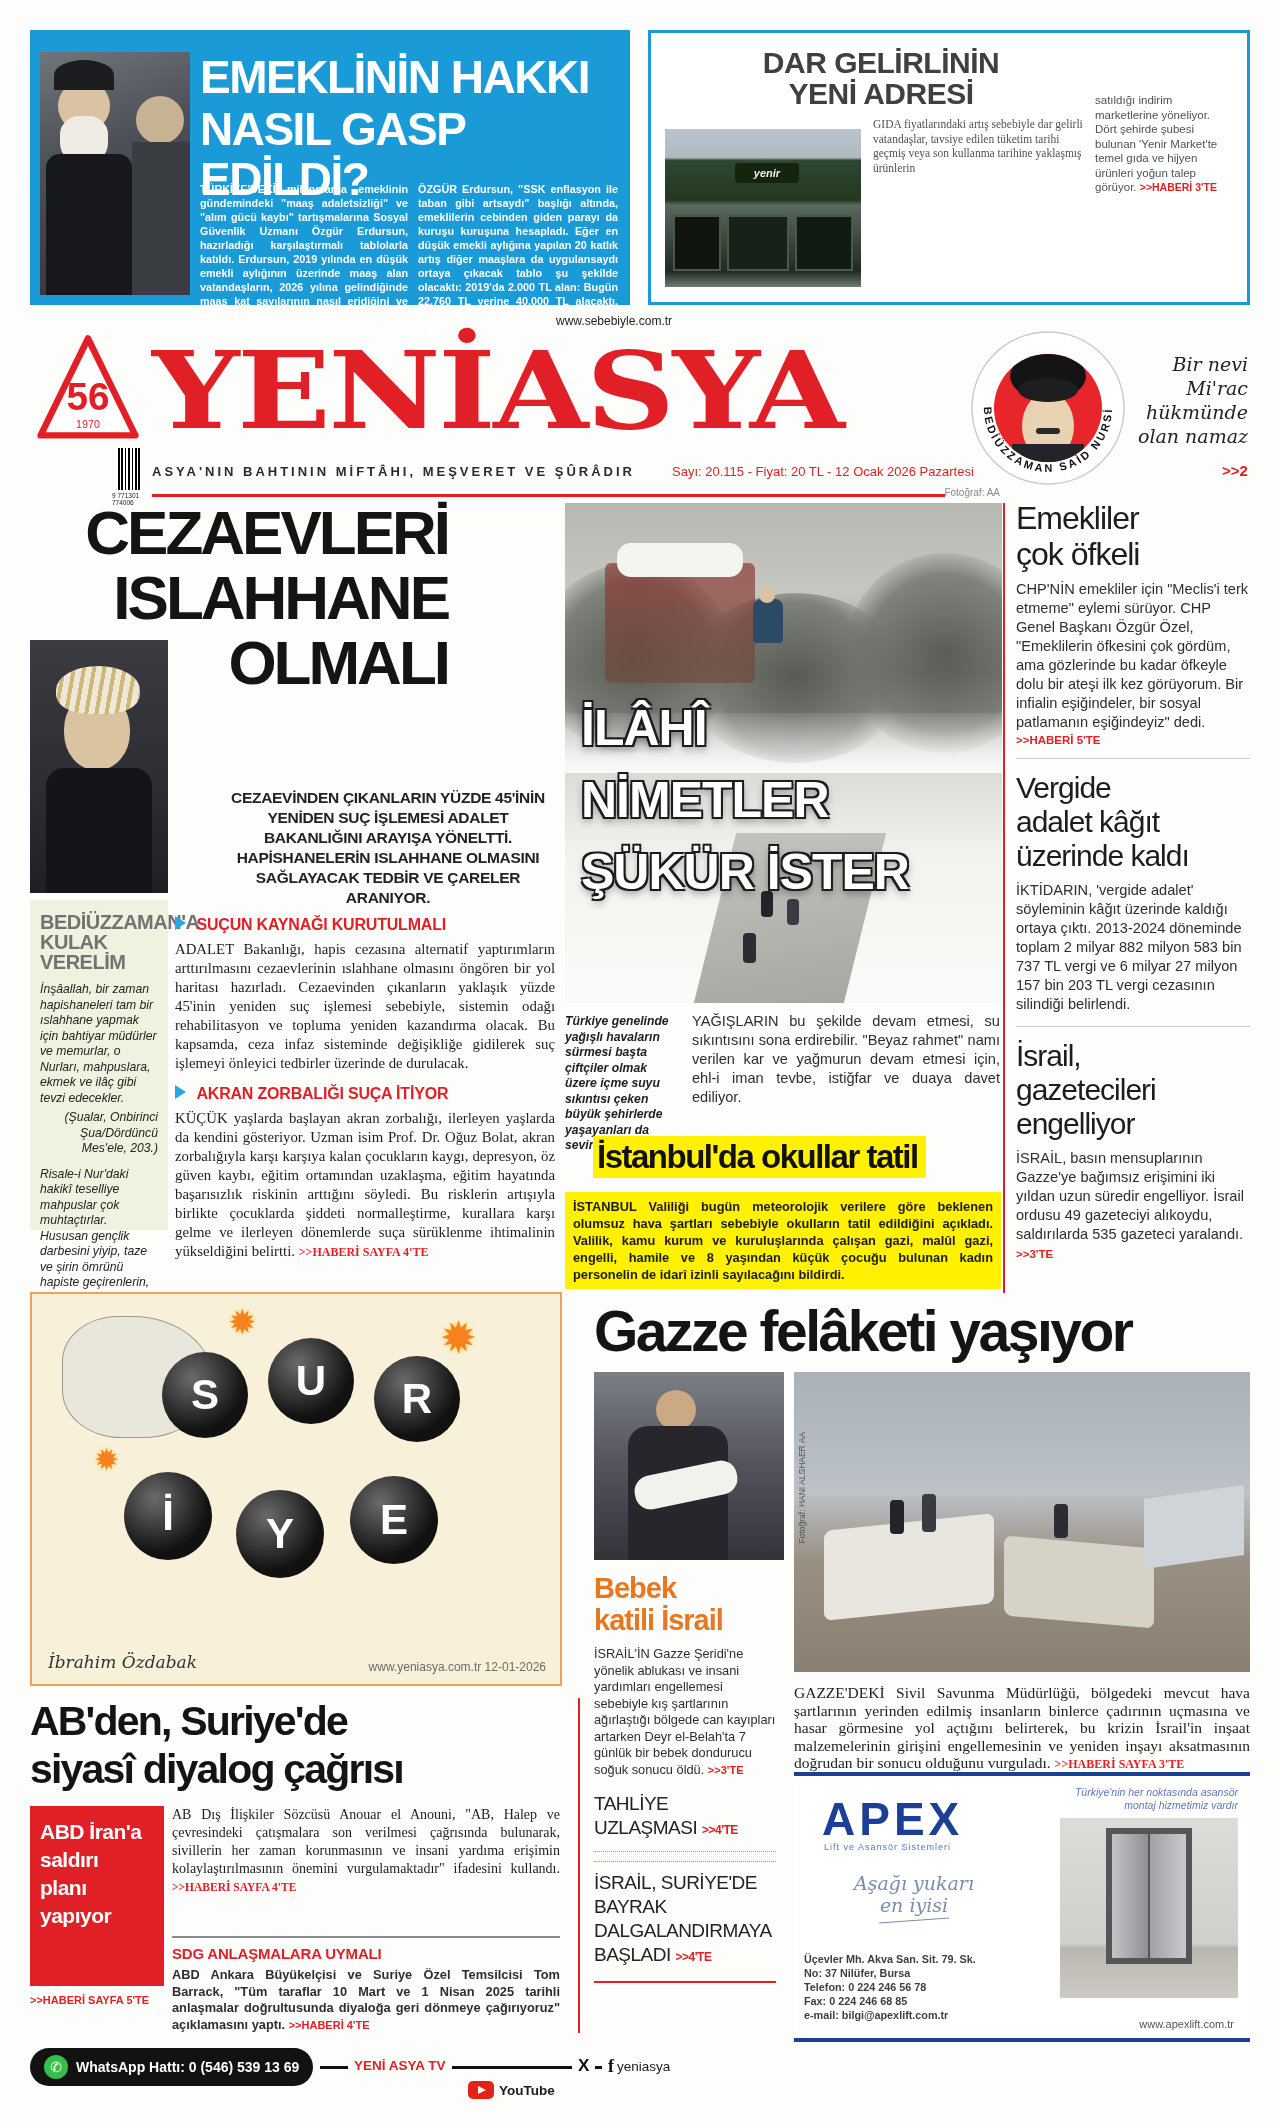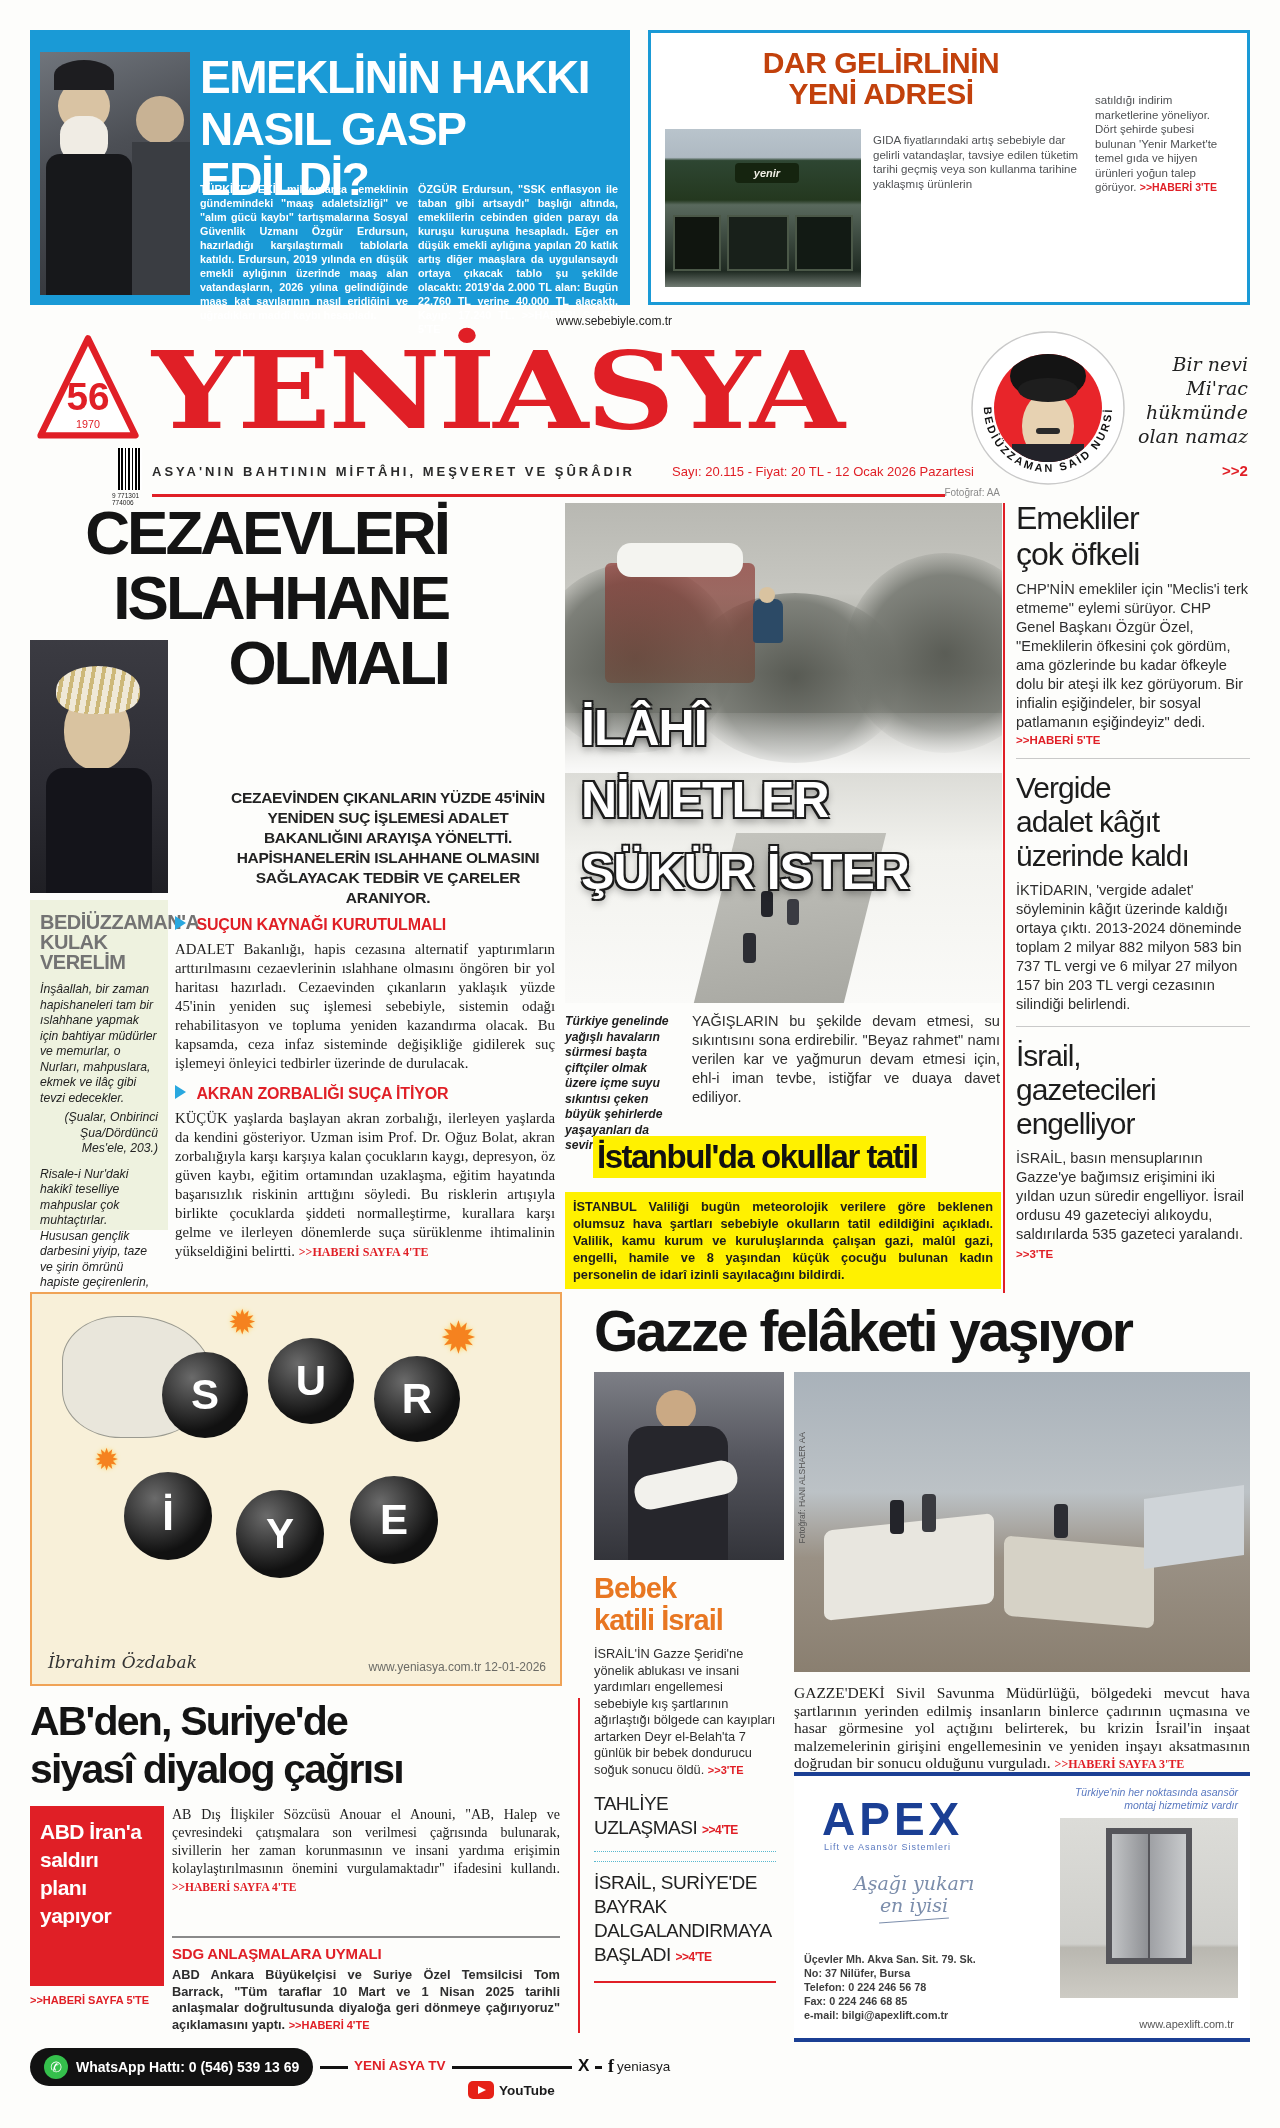"DAR GELİRLİNİN" .addr-title { color: #c2410c -> #404040 }
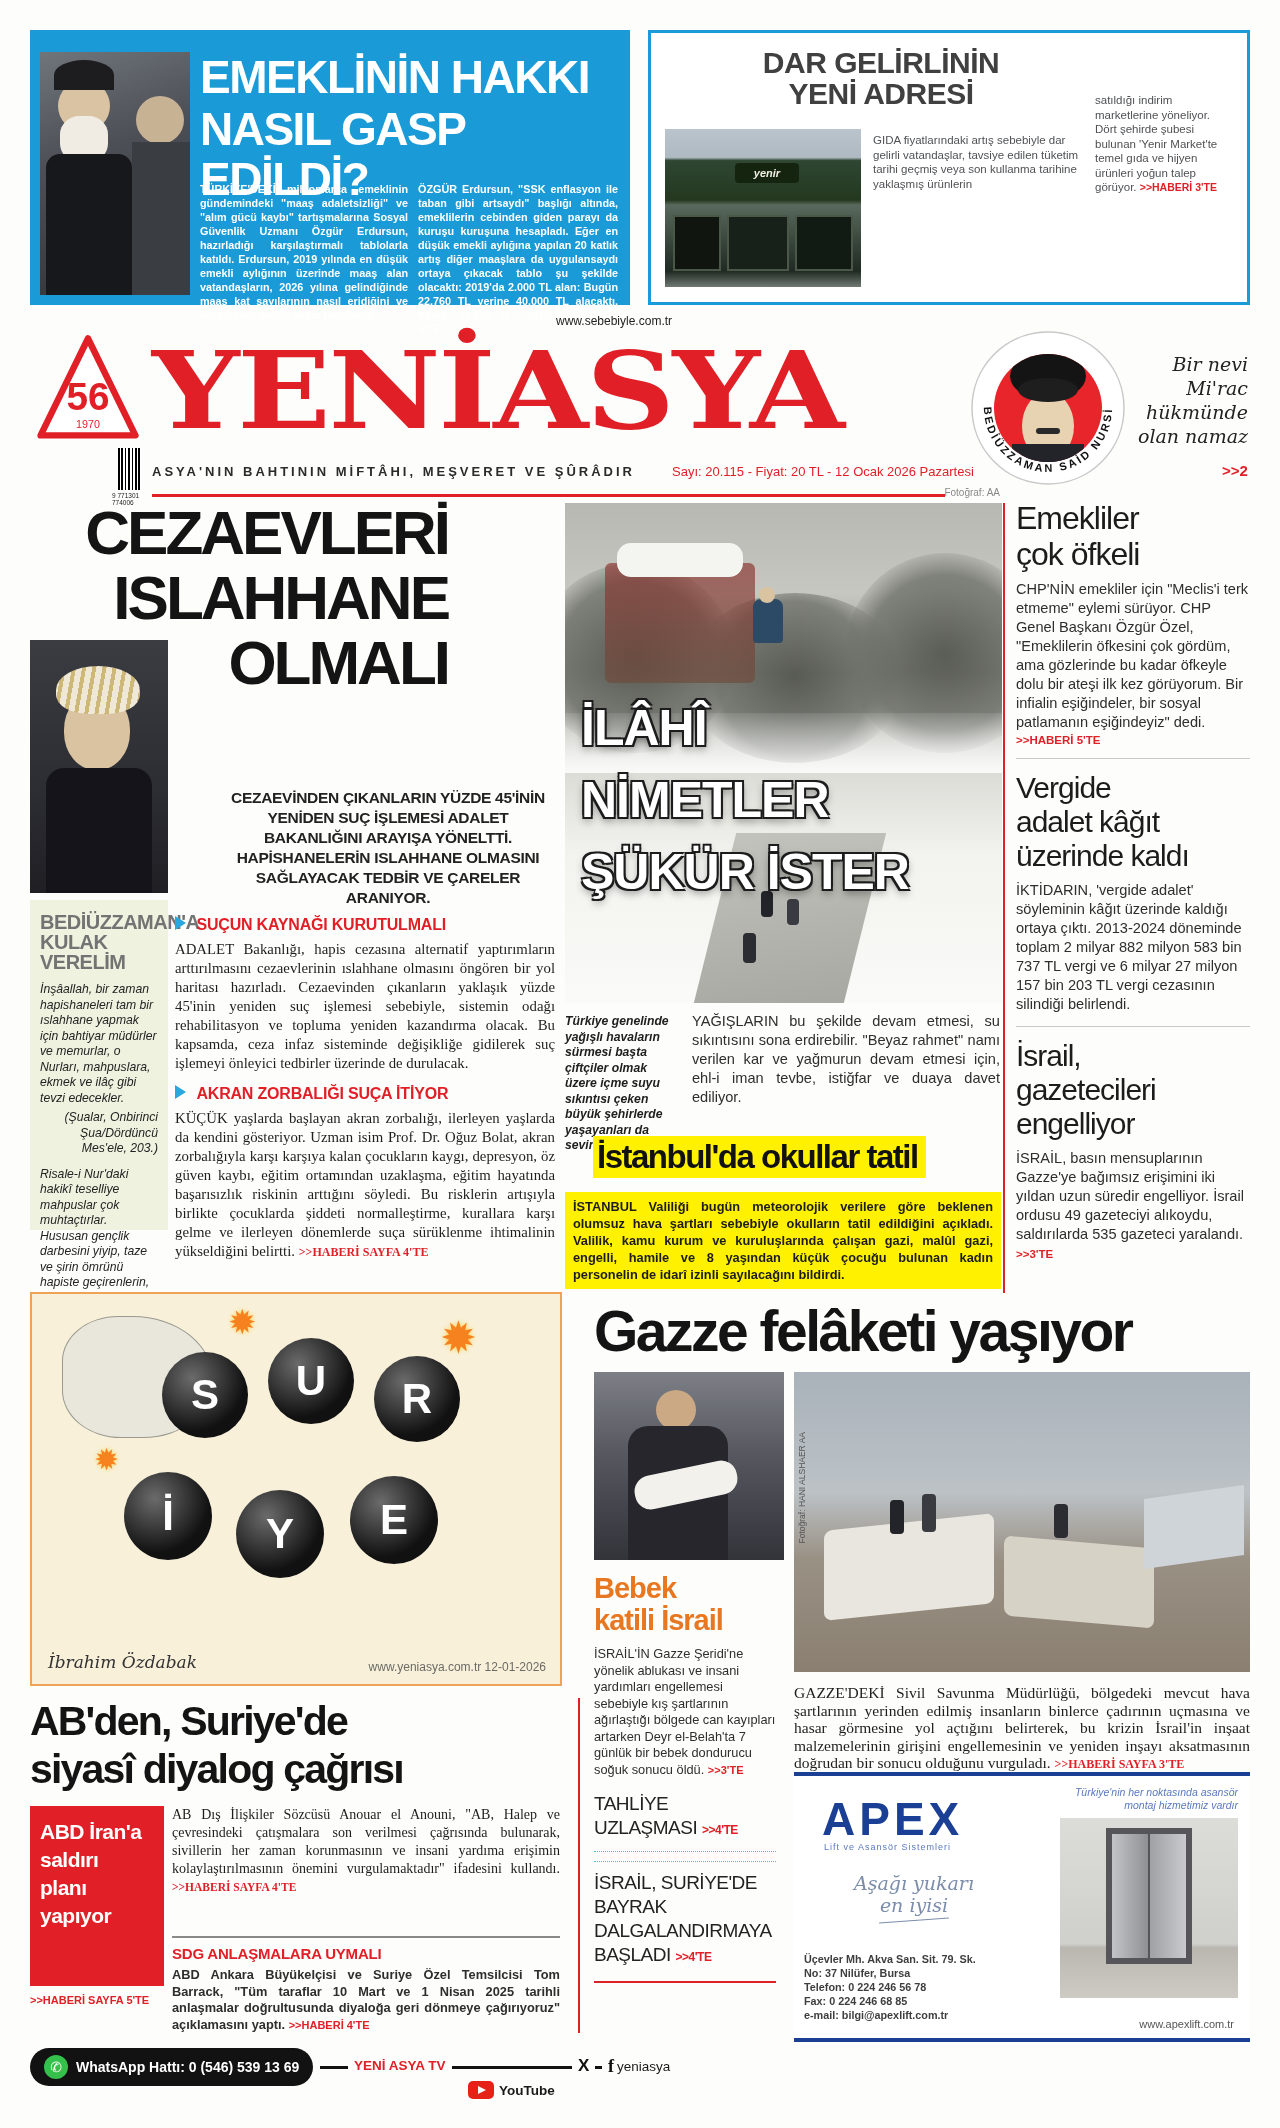"GIDA fiyatlarındaki artış sebebiyle dar" div.abs { font-family: none -> Liberation Serif, serif; top: 100px -> 84px }
